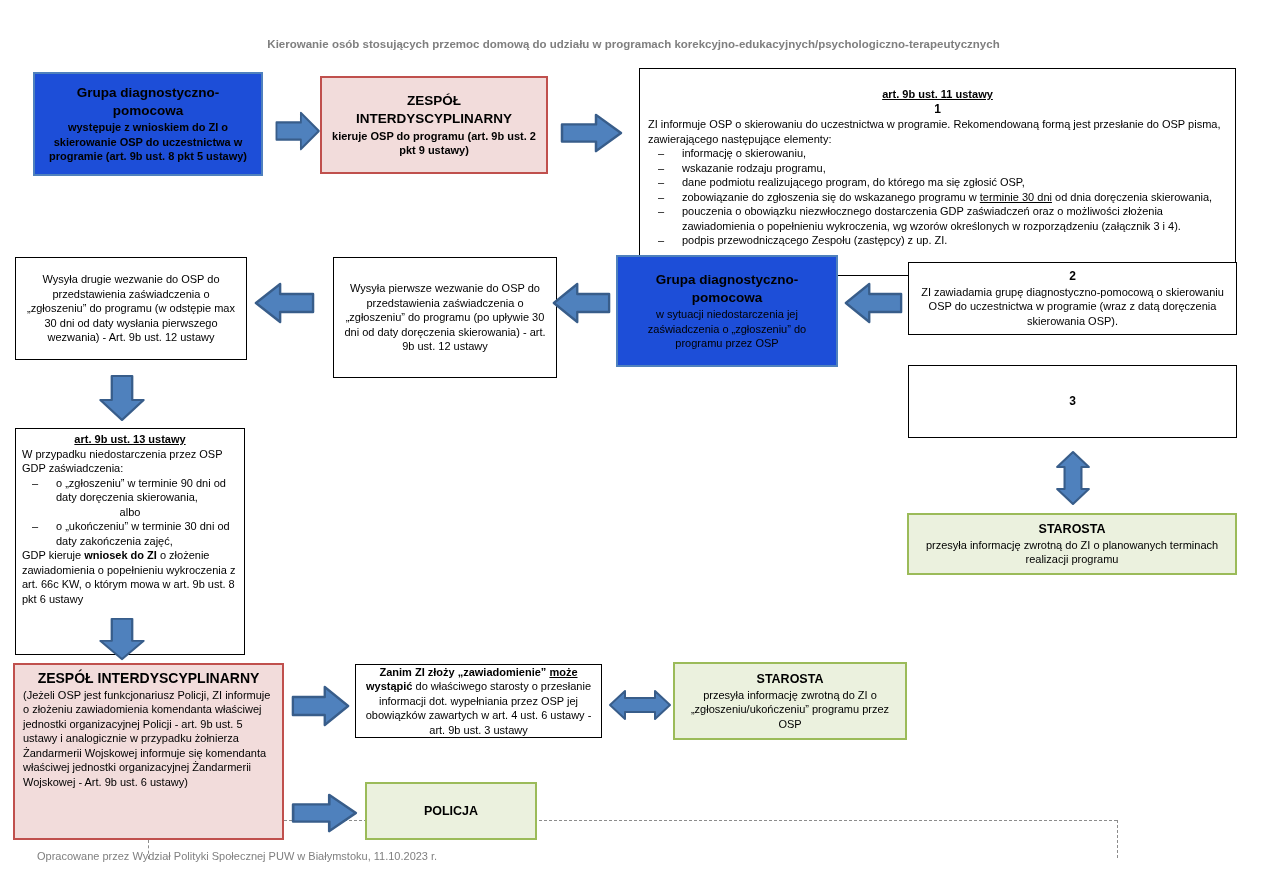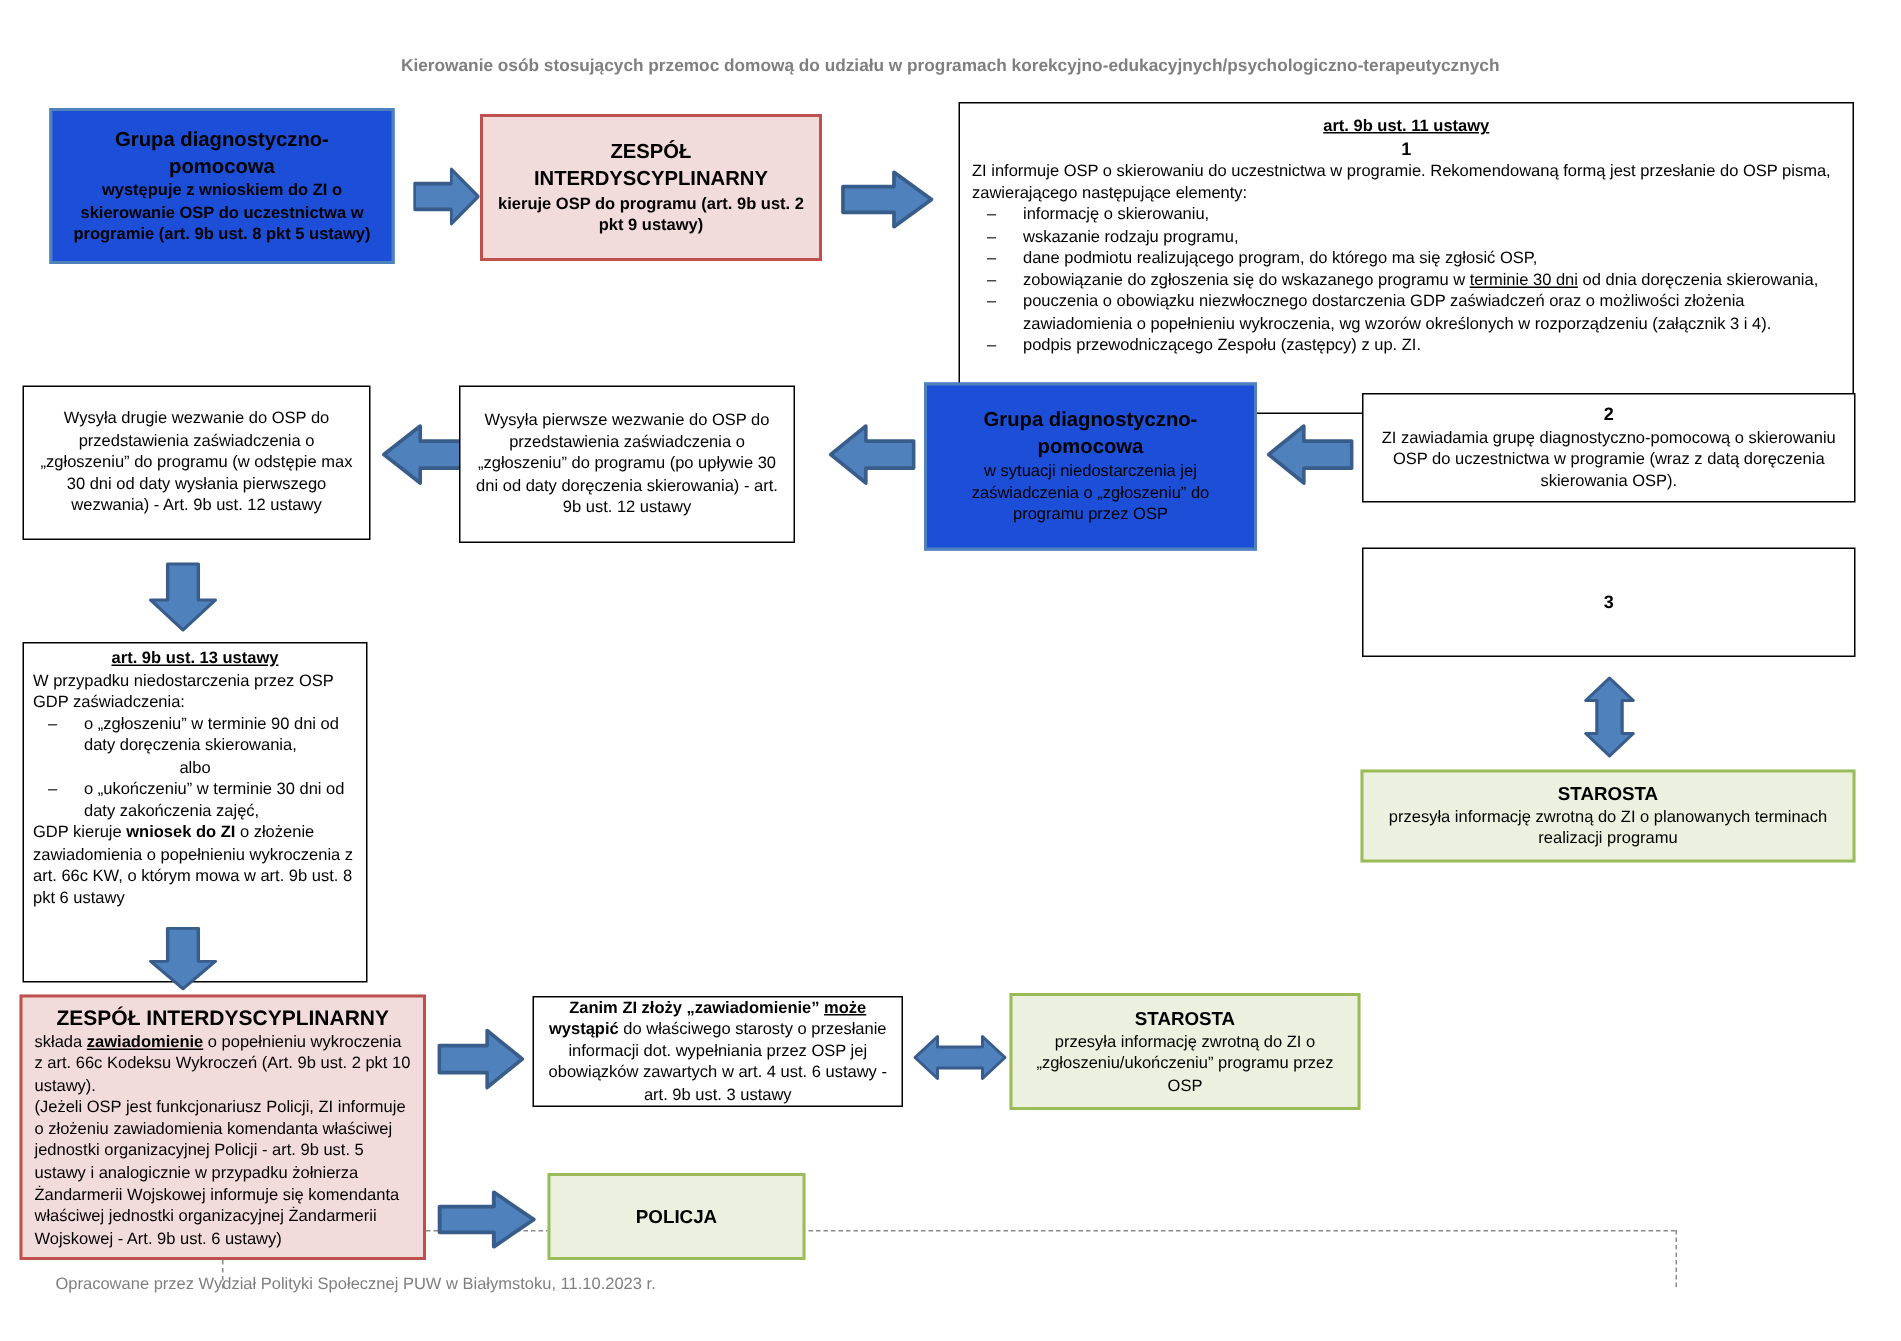"art. 9b ust. 11 ustawy" div.box { padding: 8px 8px -> 18px 8px }
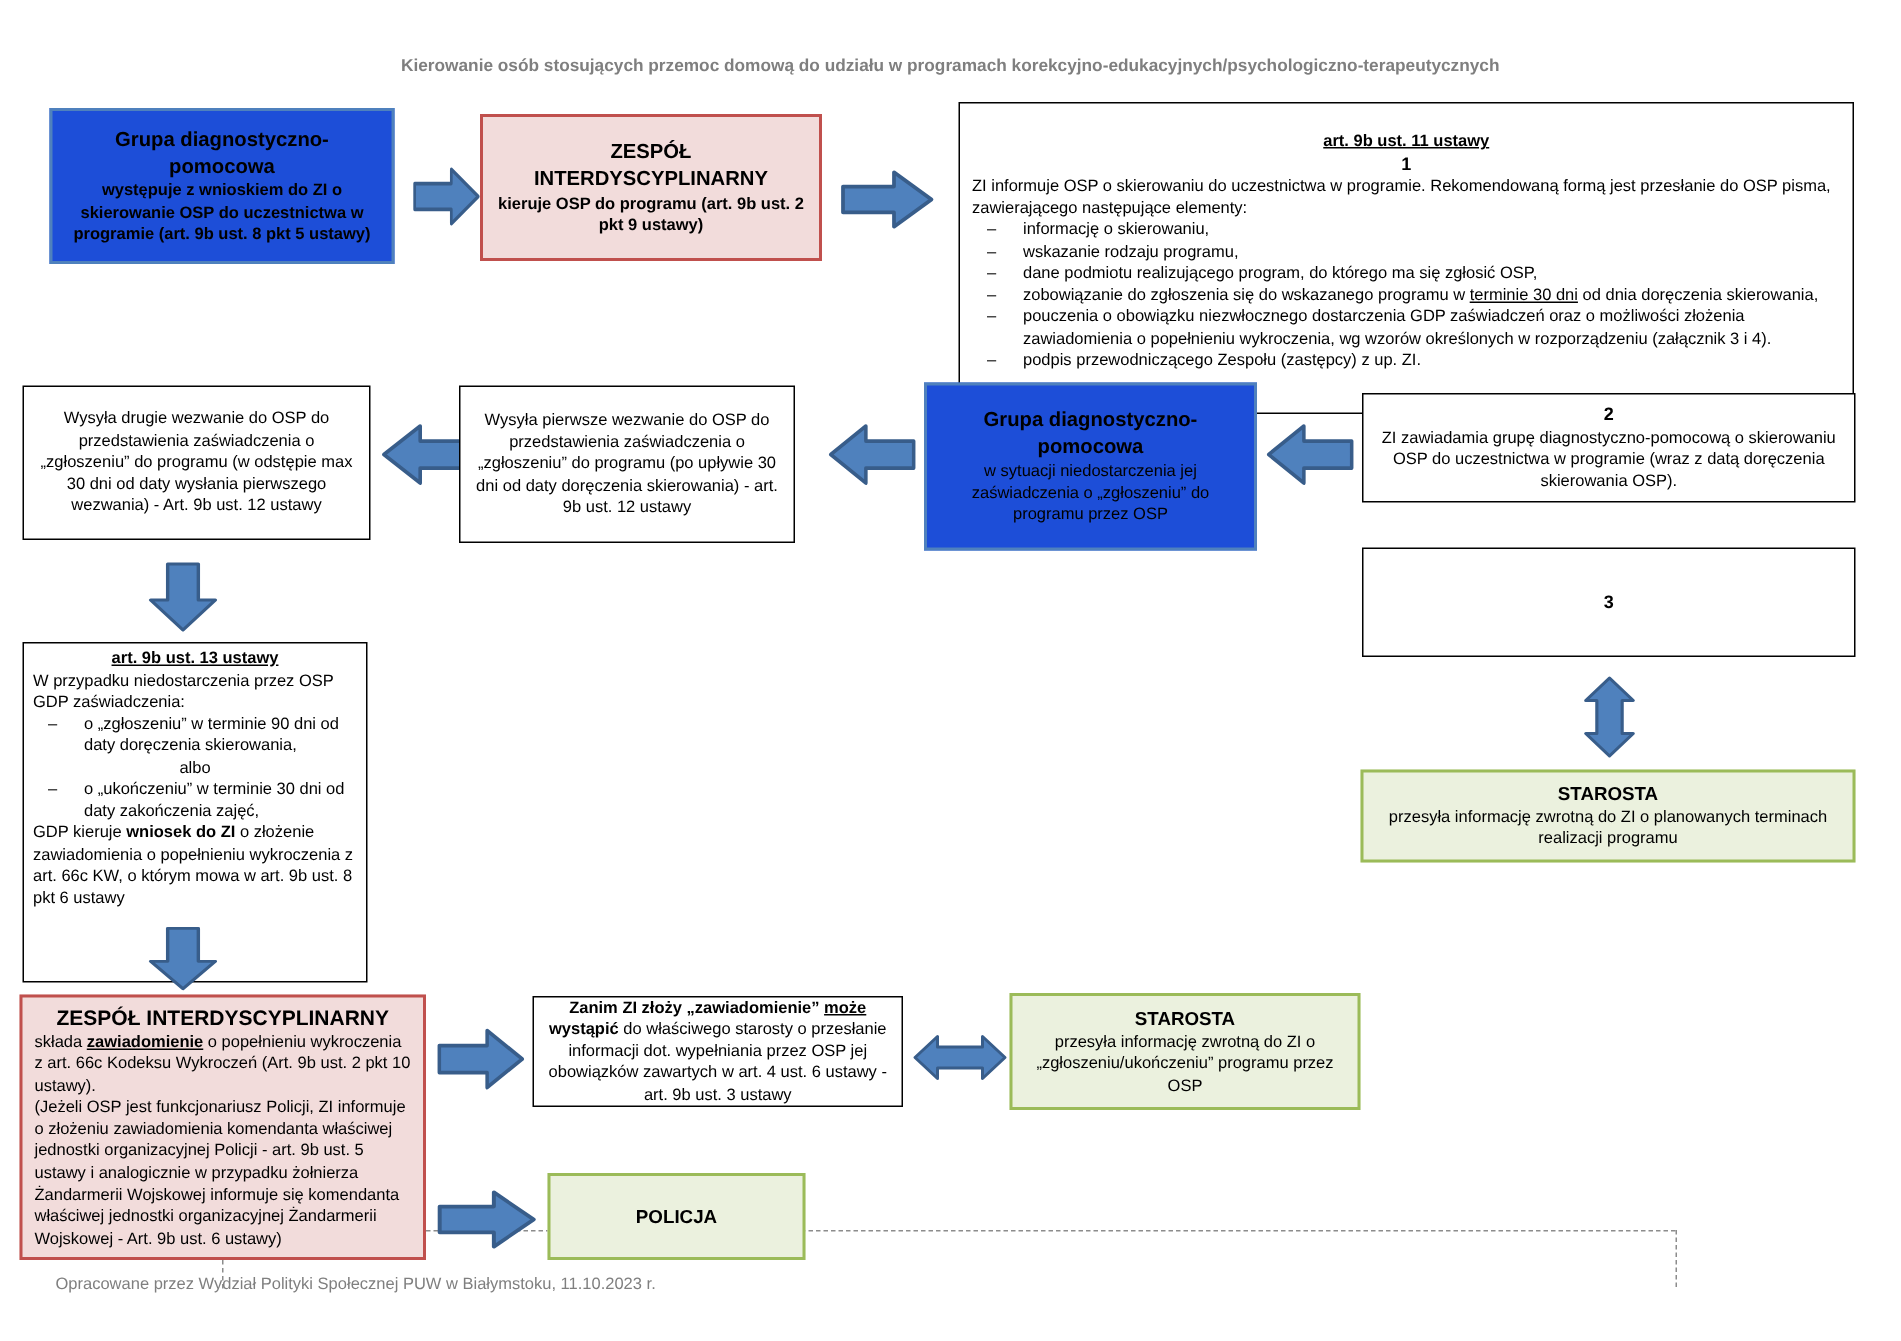"Wysyła pierwsze wezwanie do OSP" div.box { height: 105px -> 121px; left: 306px -> 333px }
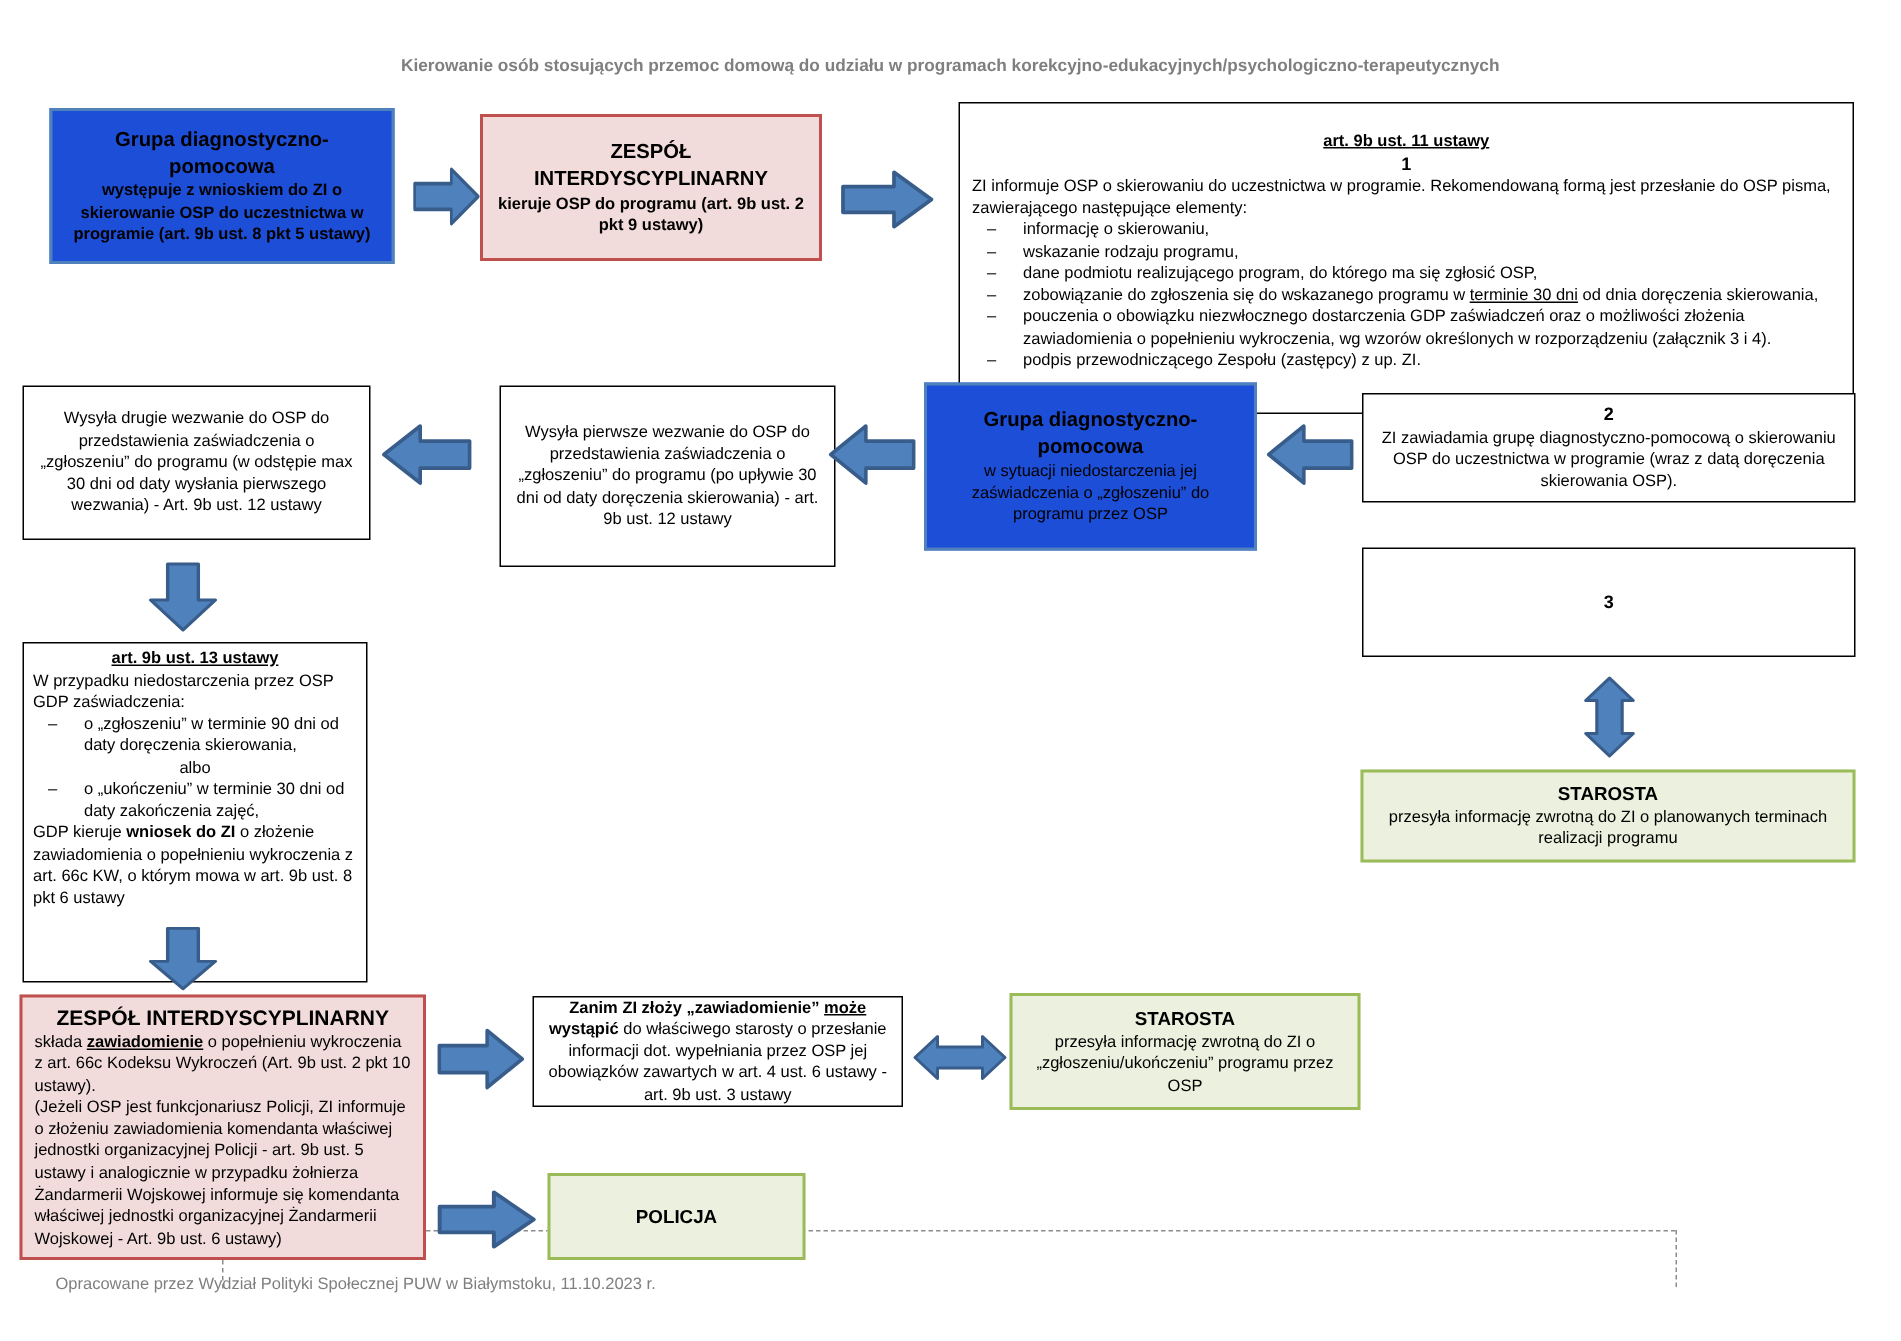"składa zawiadomienie o popełnieniu" div { html: <div><span>składa </span><span>zawiadomienie</span><span> o popełnieniu wykroczenia z art. 66c Kodeksu Wykroczeń (Art. 9b ust. 2 pkt 10 ustawy).</span></div> -> none }
